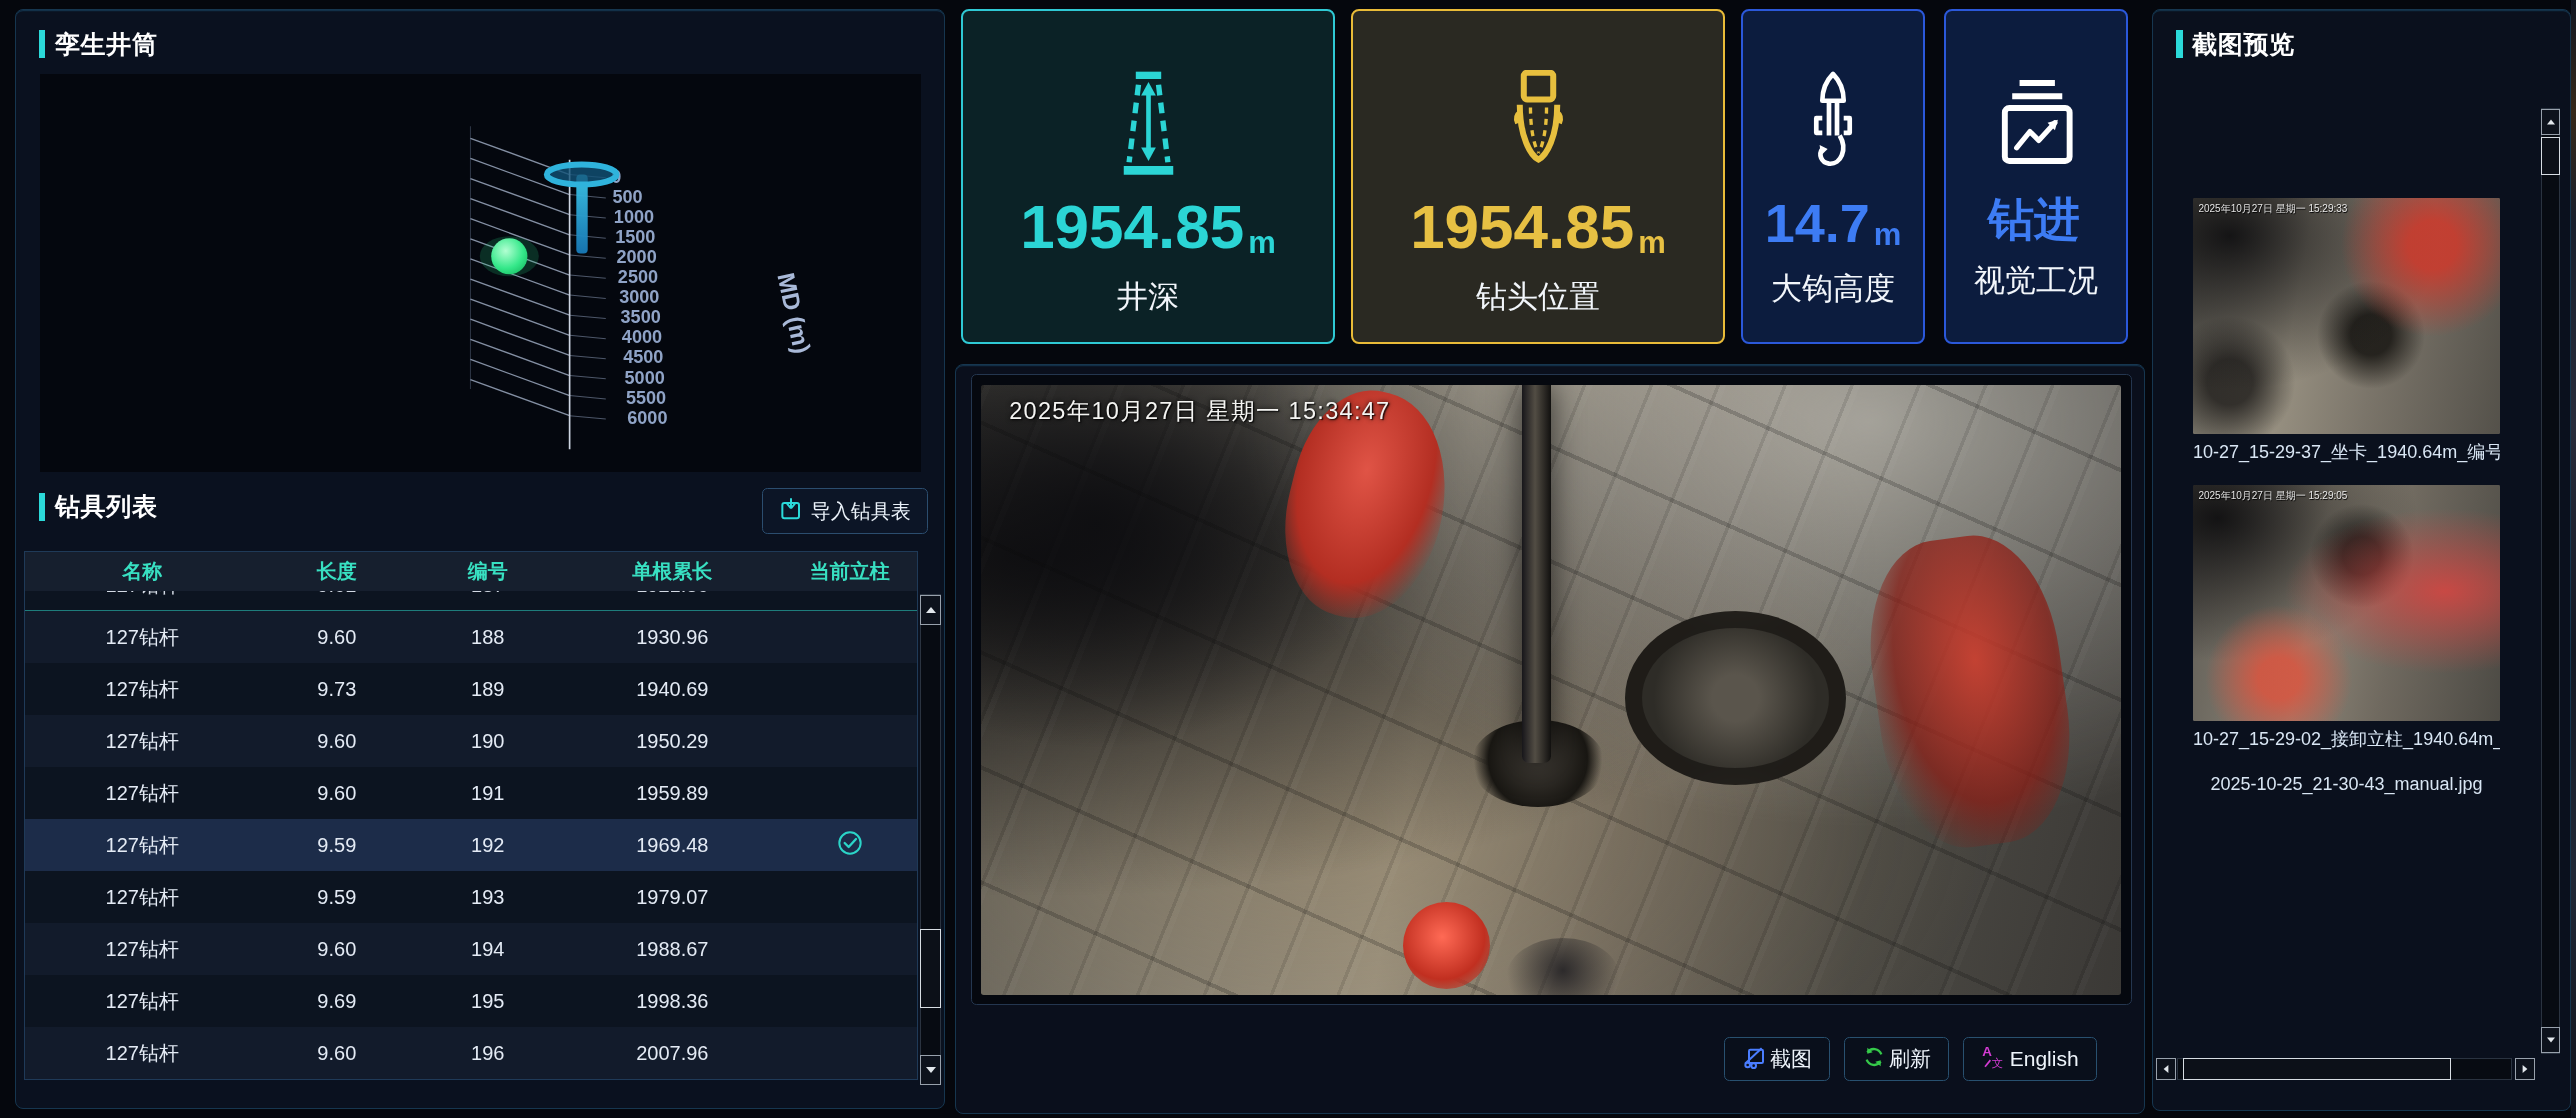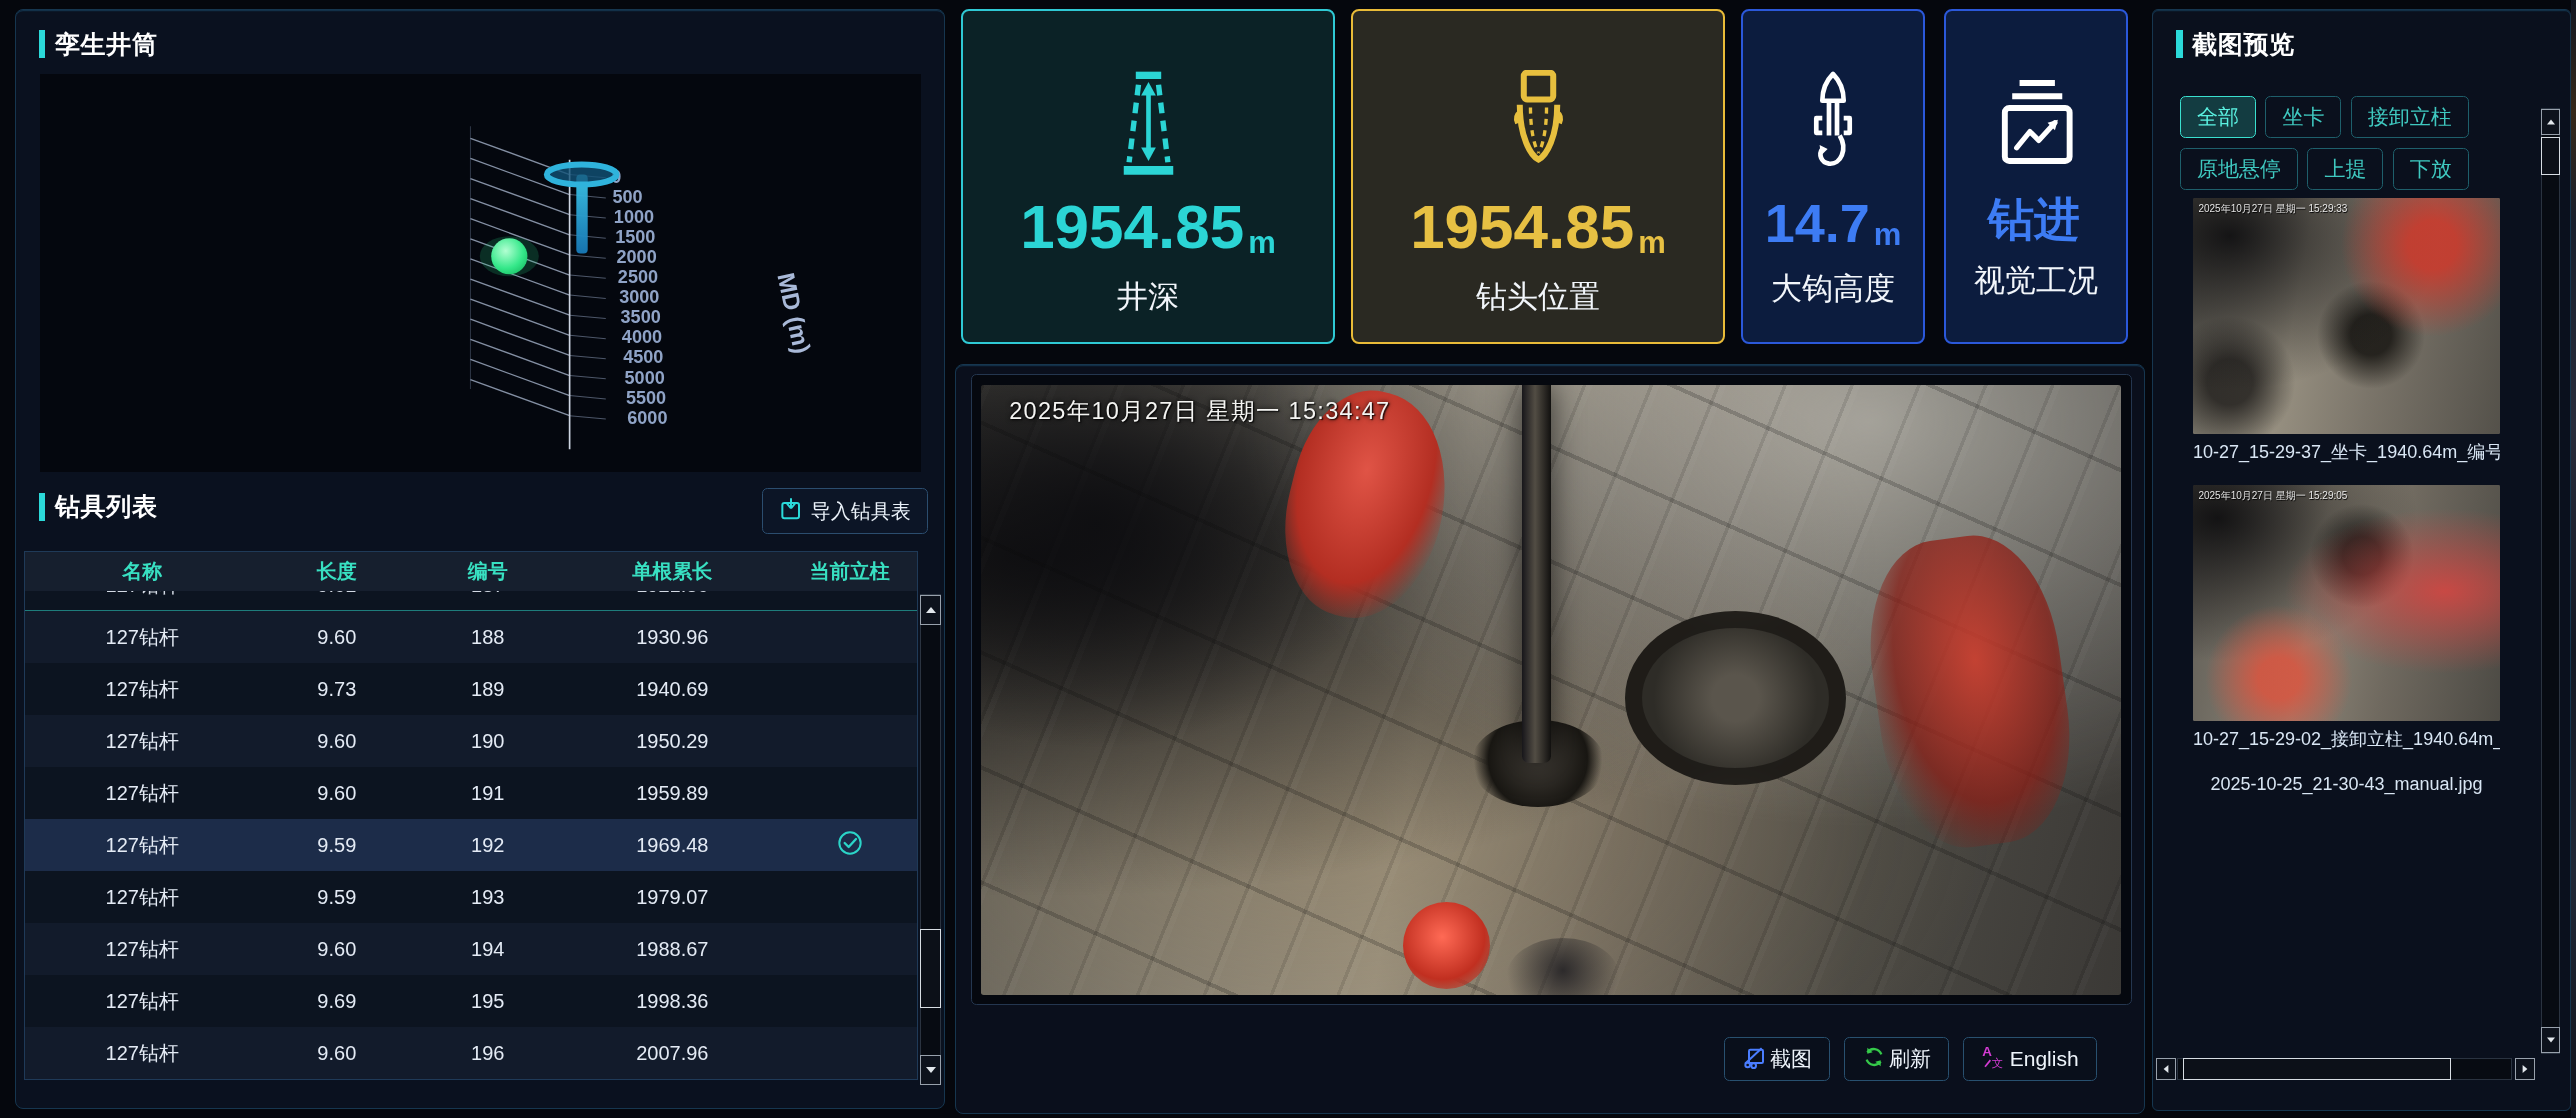"截图预览" #right-panel { border-radius: 6px -> none }
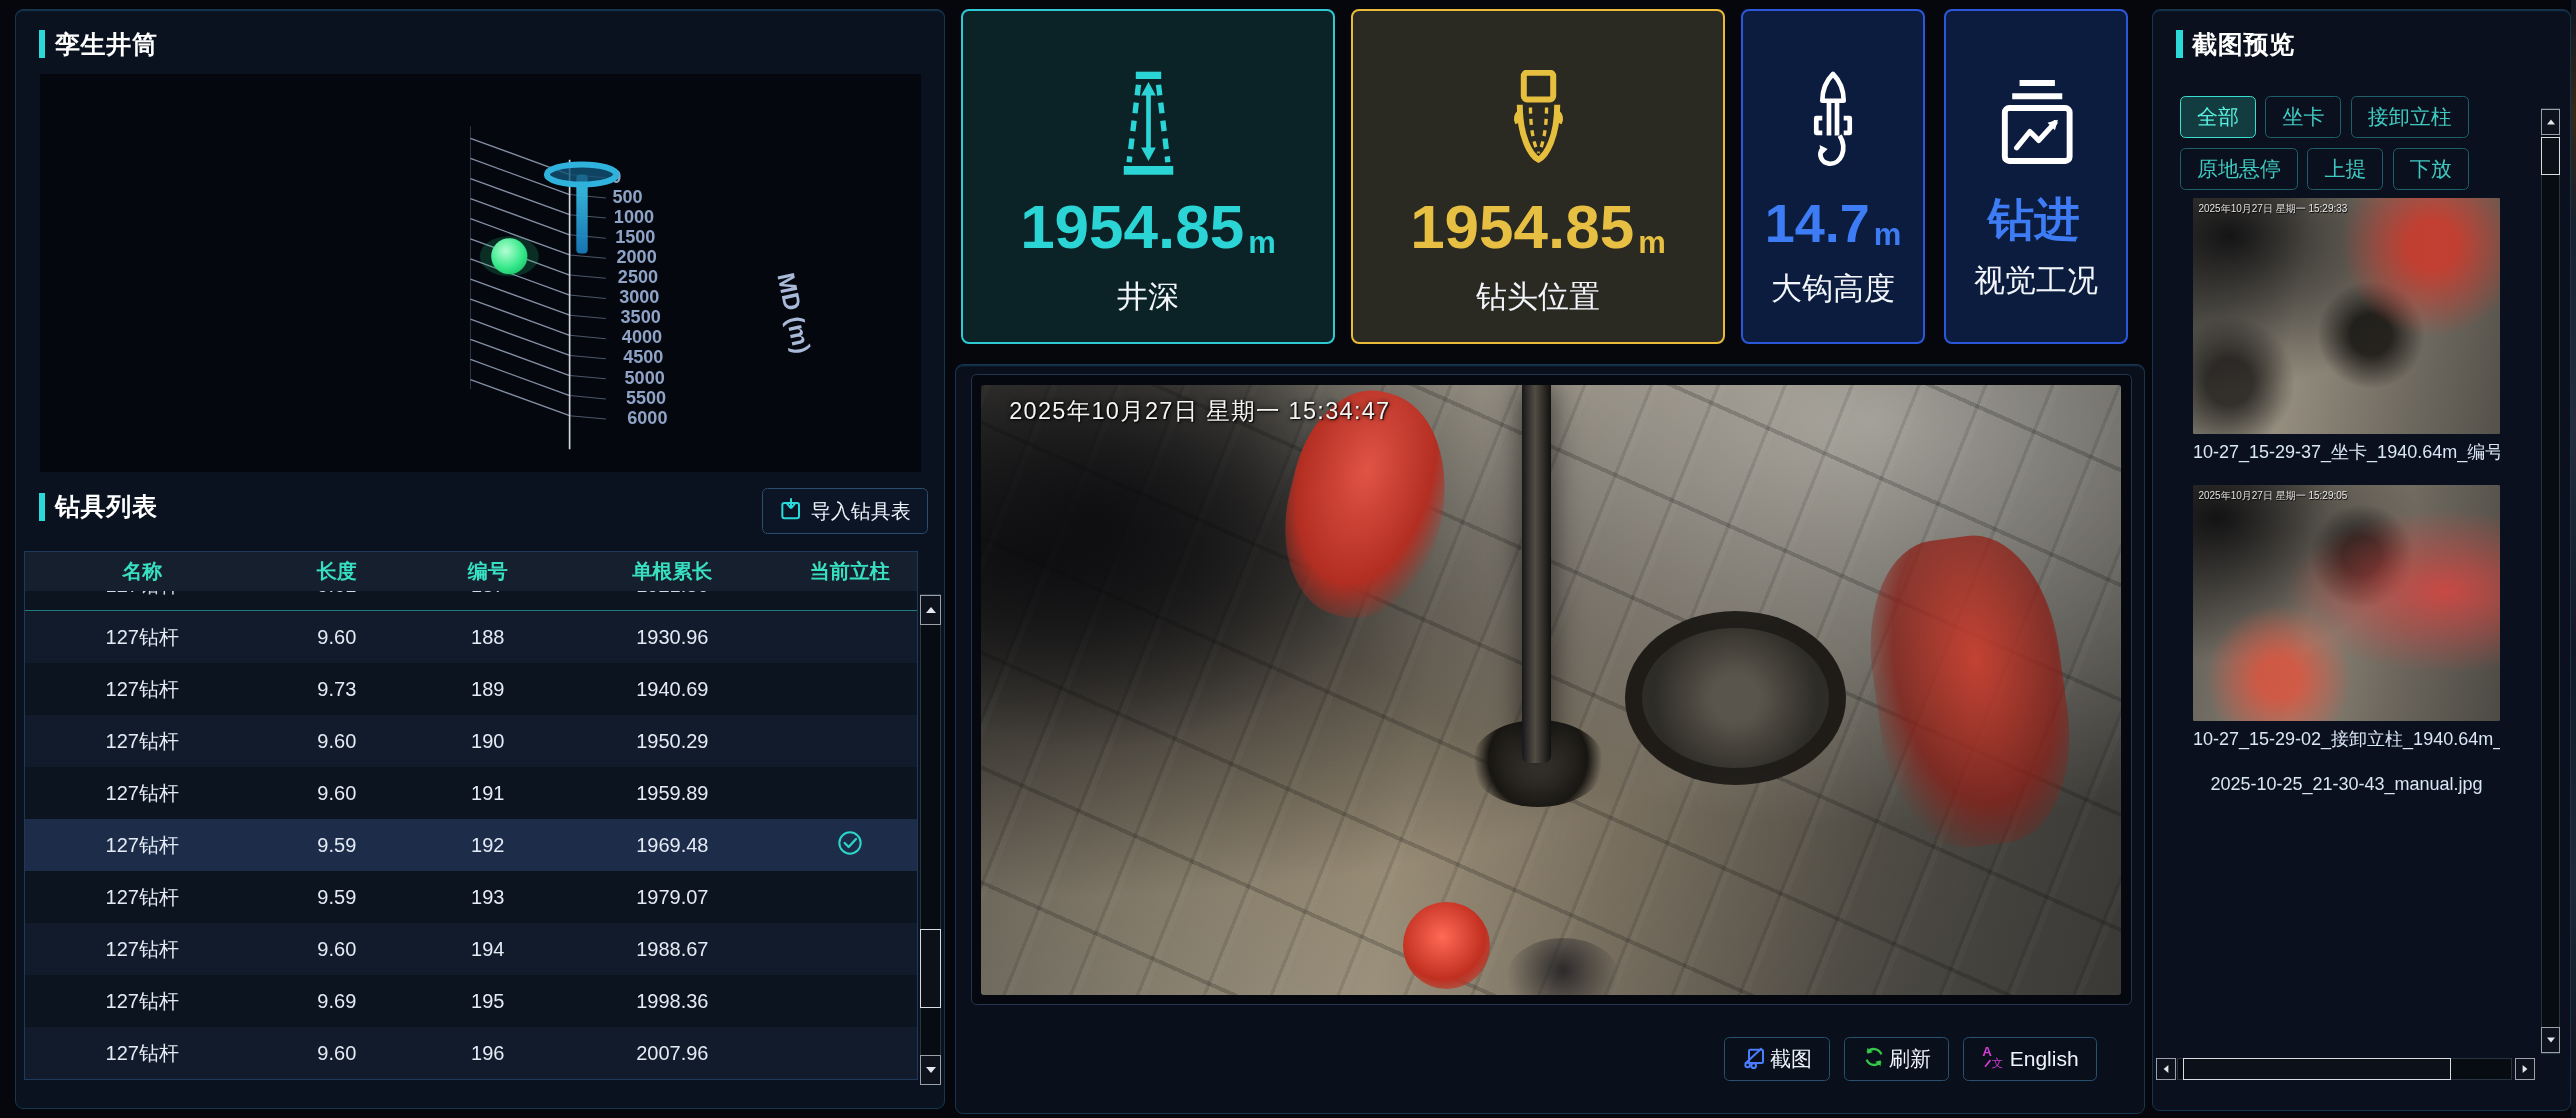"全部" div { html: <div> <div> <span>全部</span> </div> <div> <span>坐卡</span> </div> <div> <span>接卸立柱</span> </div> <div> <span>原地悬停</span> </div> <div> <span>上提</span> </div> <div> <span>下放</span> </div> </div> -> none }
